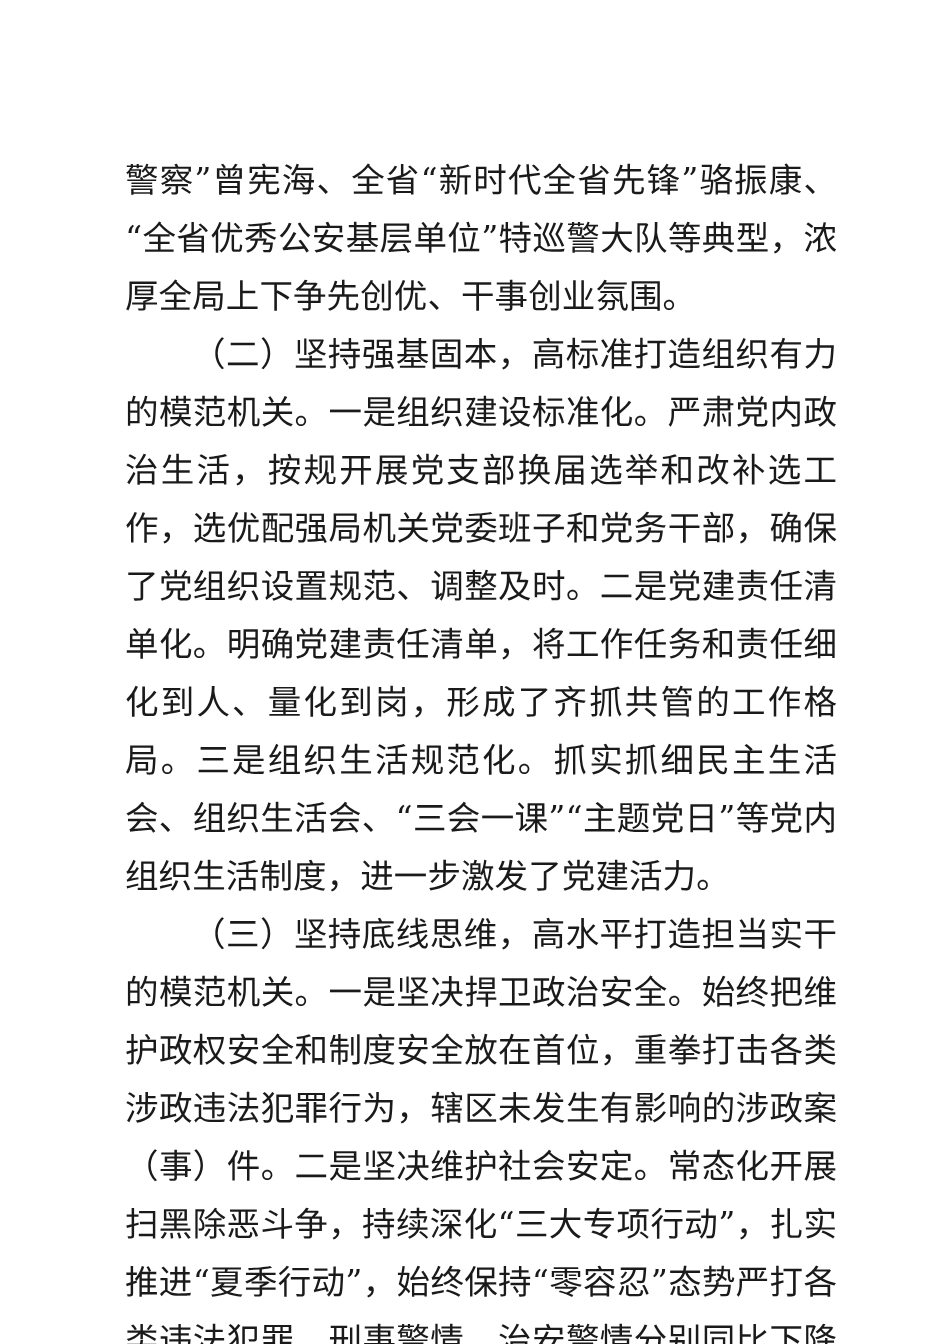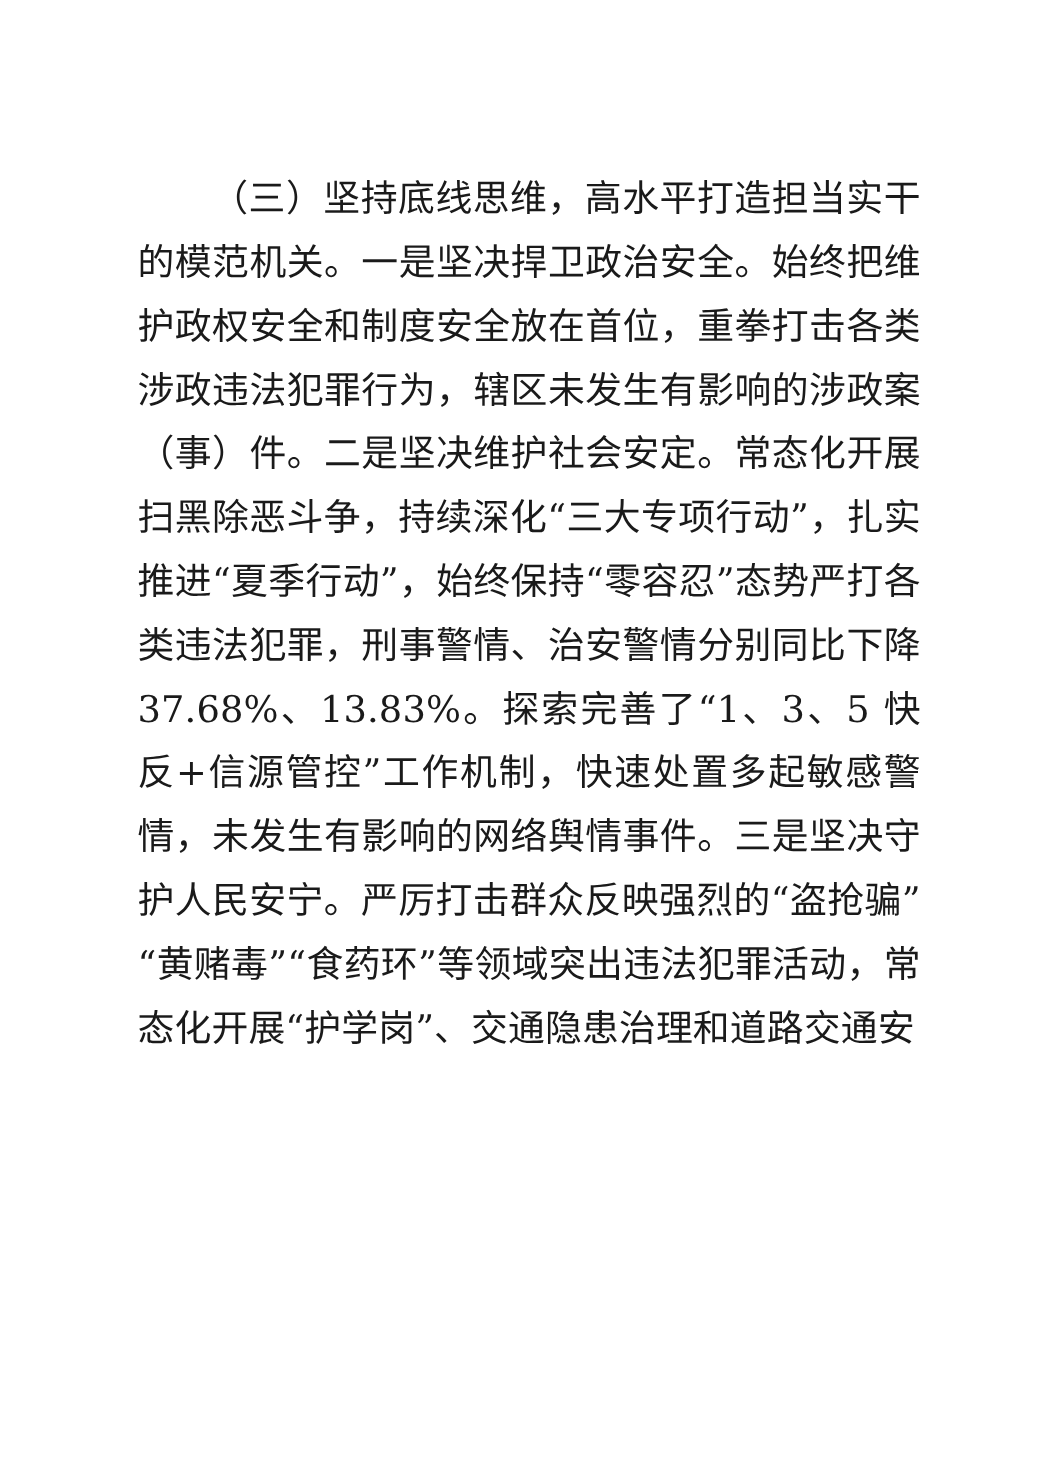"警察”曾宪海、全省“新时代全省先锋”骆振康、“全省优秀公安基层单位”特巡警大队等" p.para { html: none -> <p>警察”曾宪海、全省“新时代全省先锋”骆振康、“全省优秀公安基层单位”特巡警大队等典型，浓厚全局上下争先创优、干事创业氛围。</p> }
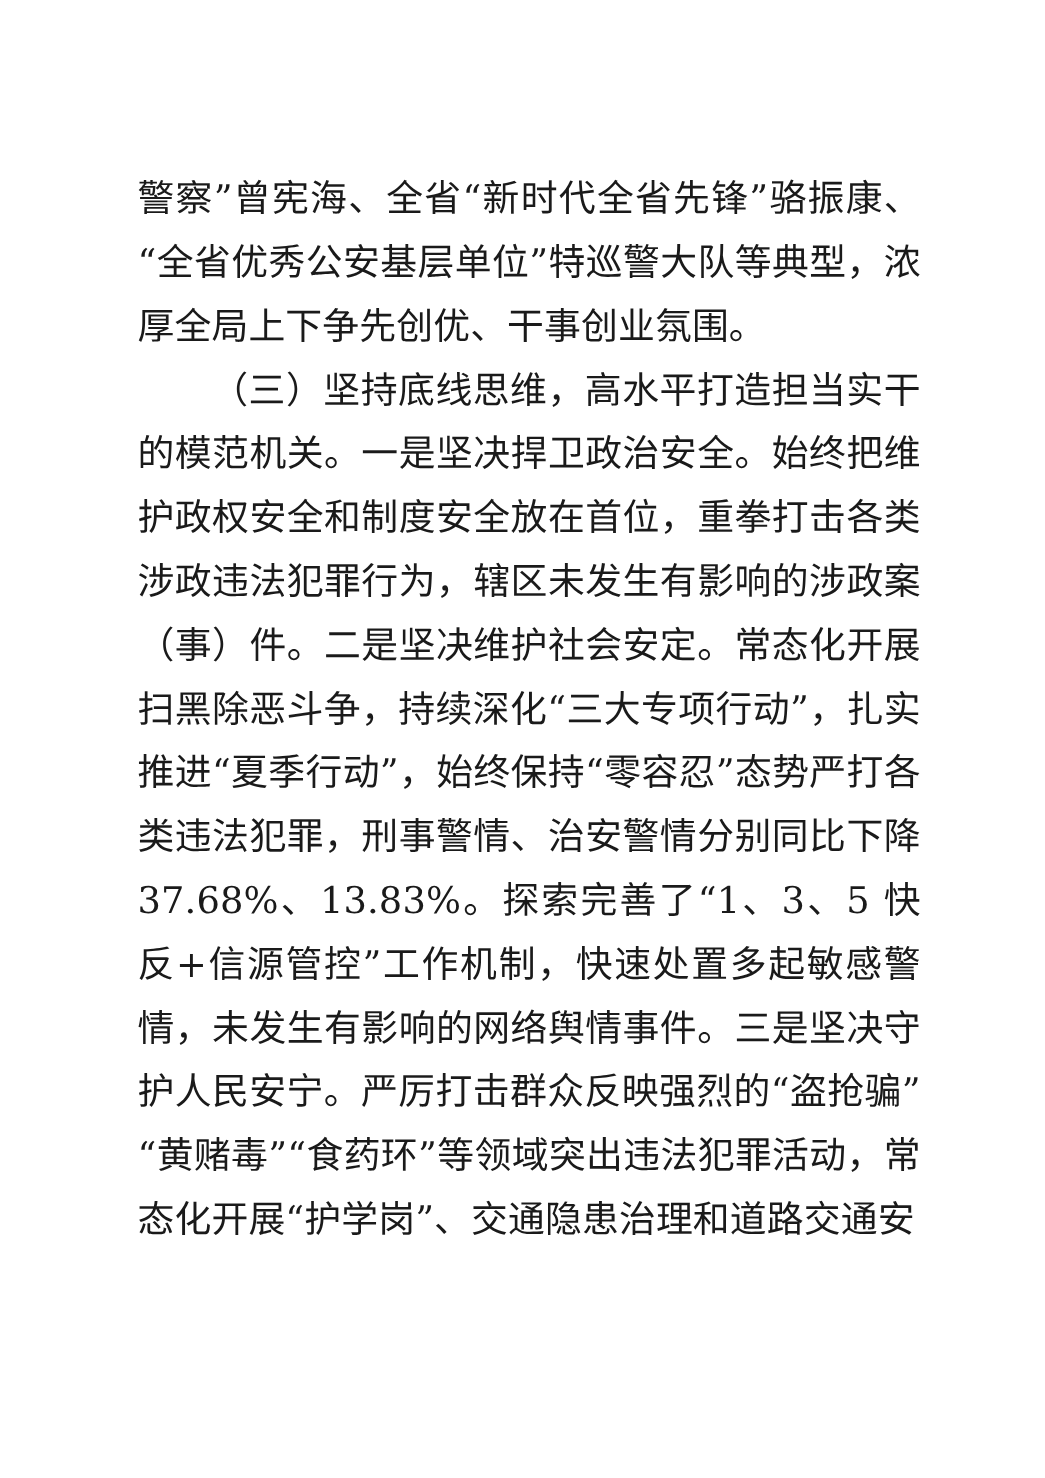"（二）坚持强基固本，高标准打造组织有力的模范机关。一是组织建设标准化。严肃党内政" p.para { html: none -> <p>（二）坚持强基固本，高标准打造组织有力的模范机关。一是组织建设标准化。严肃党内政治生活，按规开展党支部换届选举和改补选工作，选优配强局机关党委班子和党务干部，确保了党组织设置规范、调整及时。二是党建责任清单化。明确党建责任清单，将工作任务和责任细化到人、量化到岗，形成了齐抓共管的工作格局。三是组织生活规范化。抓实抓细民主生活会、组织生活会、“三会一课”“主题党日”等党内组织生活制度，进一步激发了党建活力。</p> }
